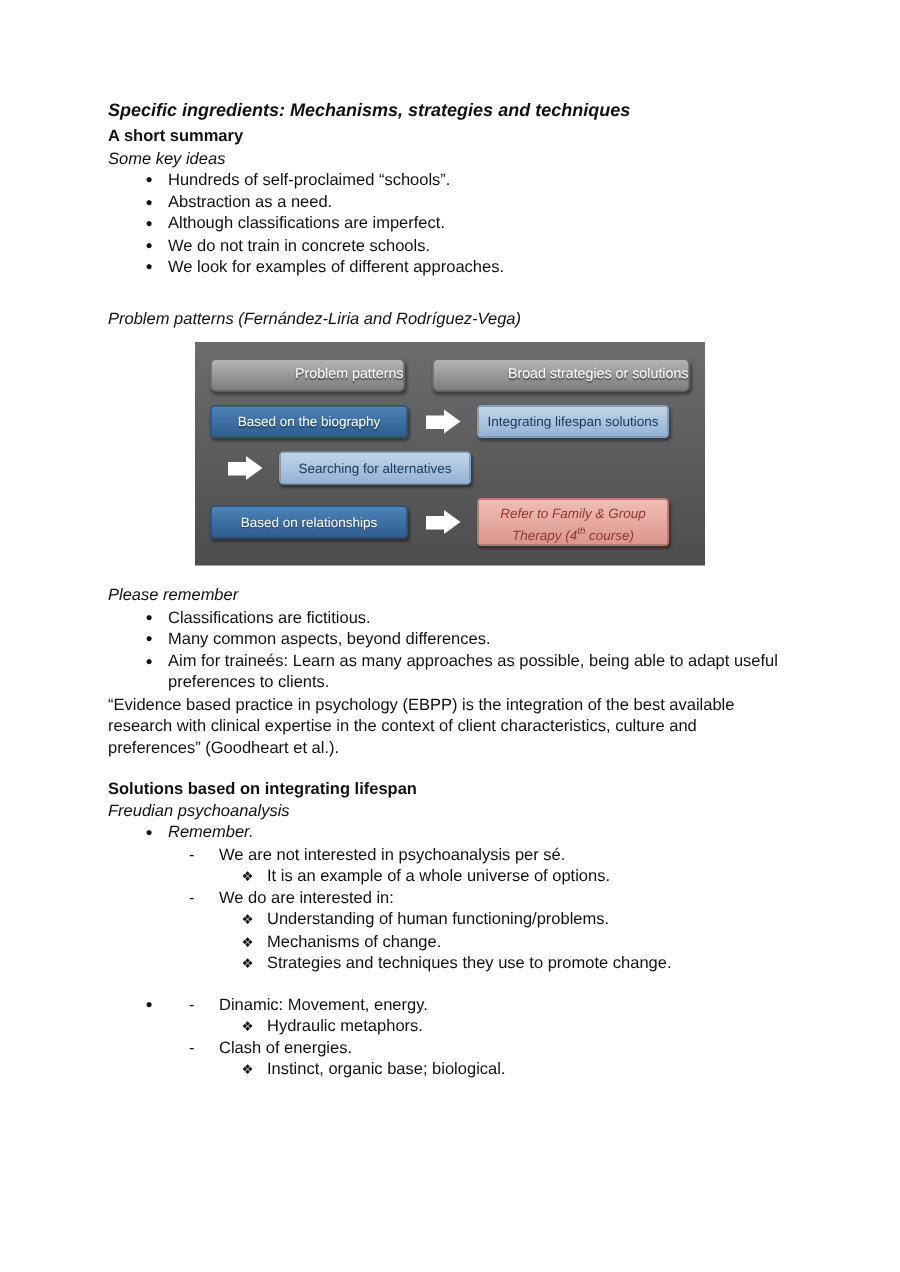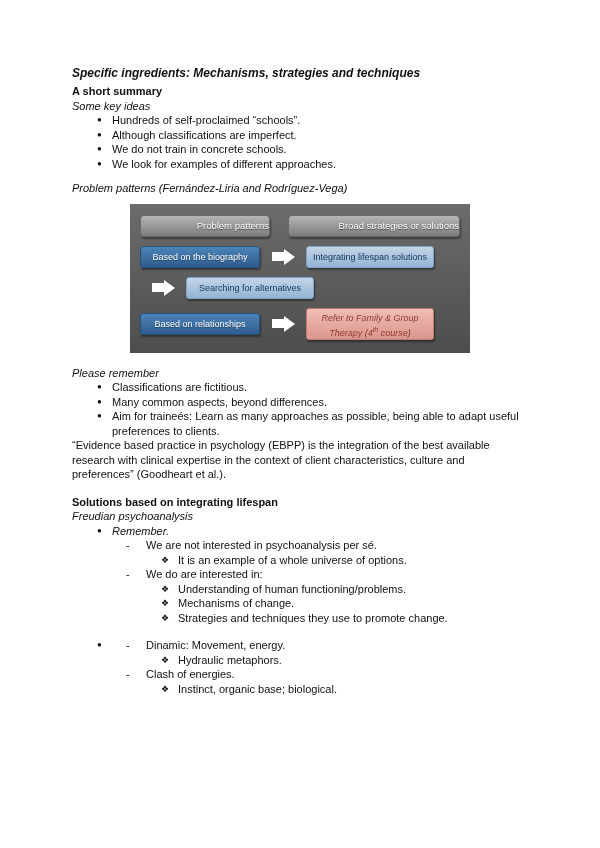"Abstraction as a need." li { html: none -> <li>Abstraction as a need.</li> }
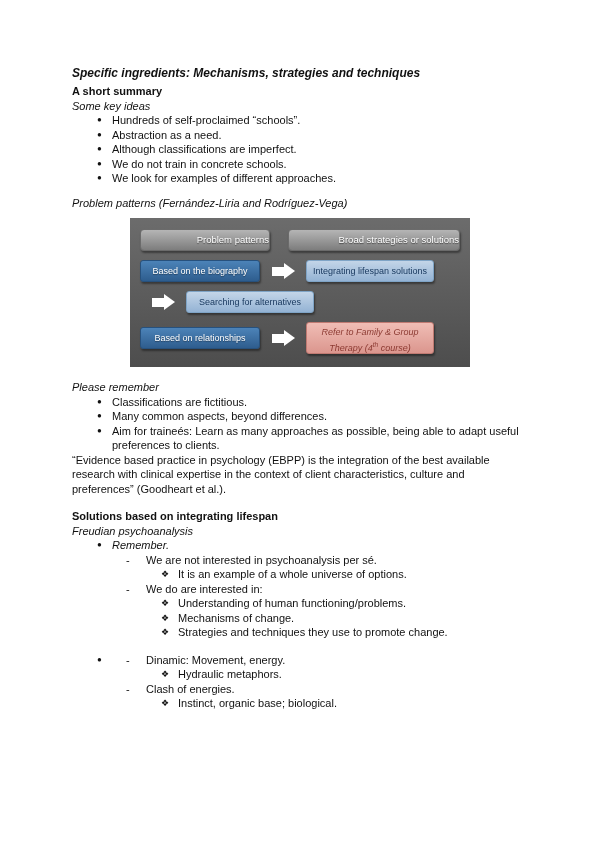"Problem patterns (Fernández-Liria and" .caption { margin-top: 10px -> 20px }
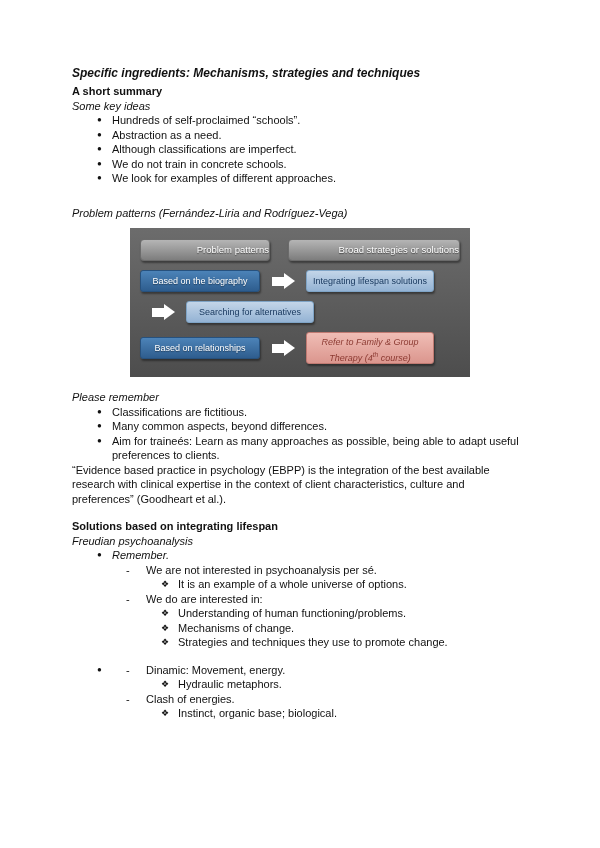"Based on the biography" .lbox { width: 120px -> 132px }
